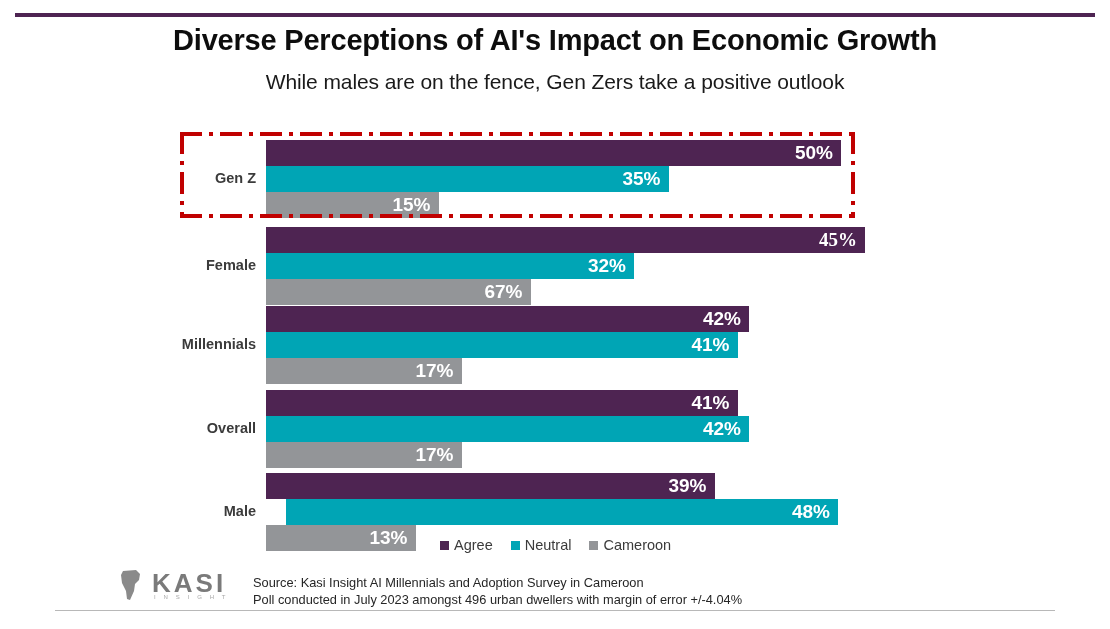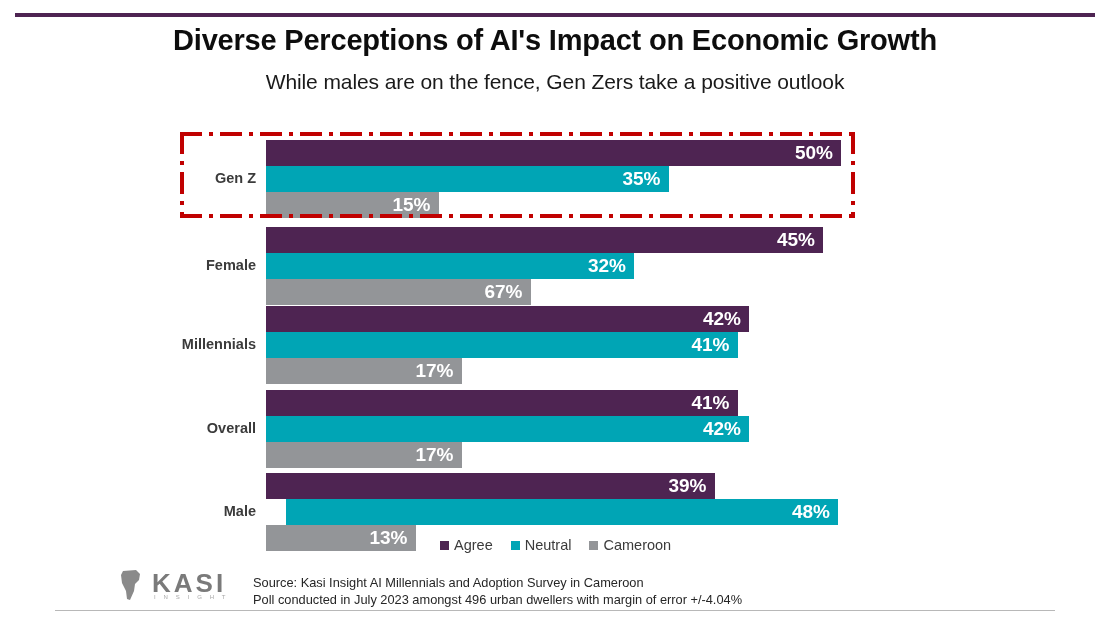"45%" div.bar { font-family: none -> Liberation Serif, serif; width: 557px -> 599px }
